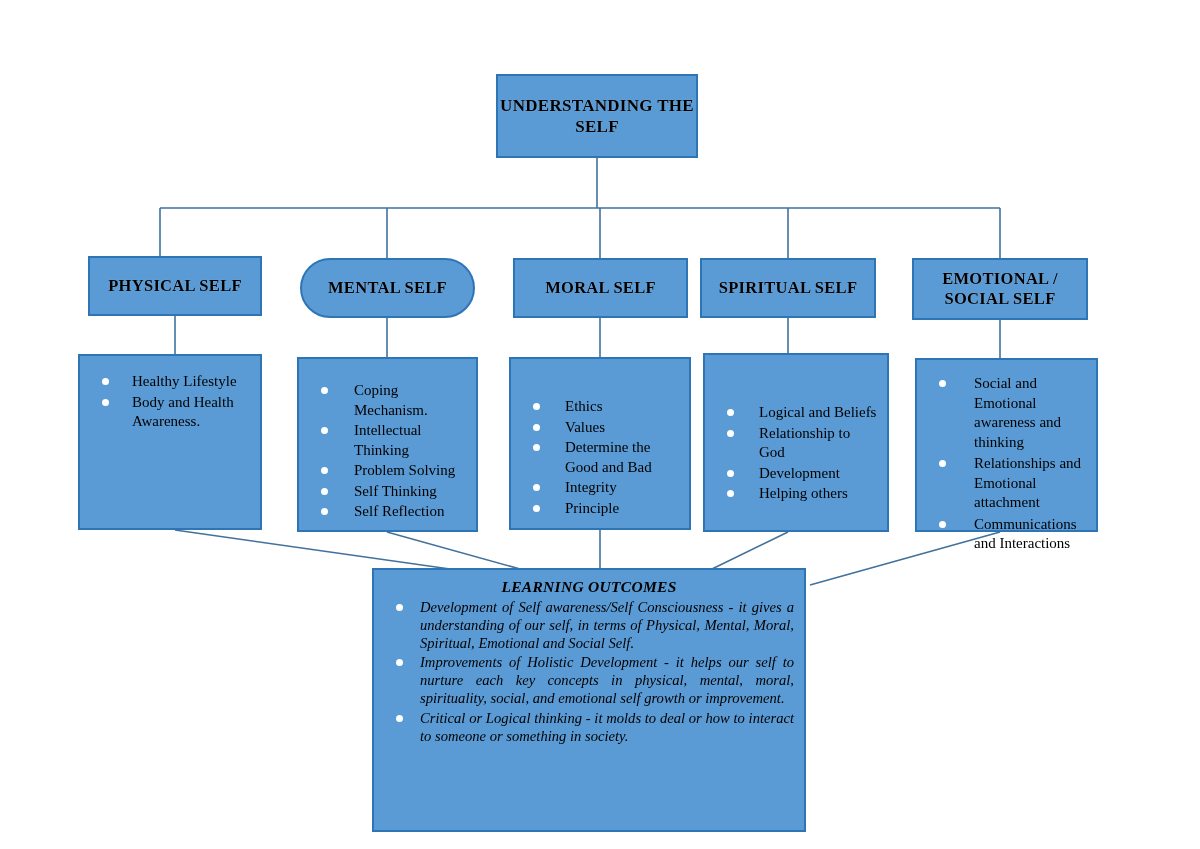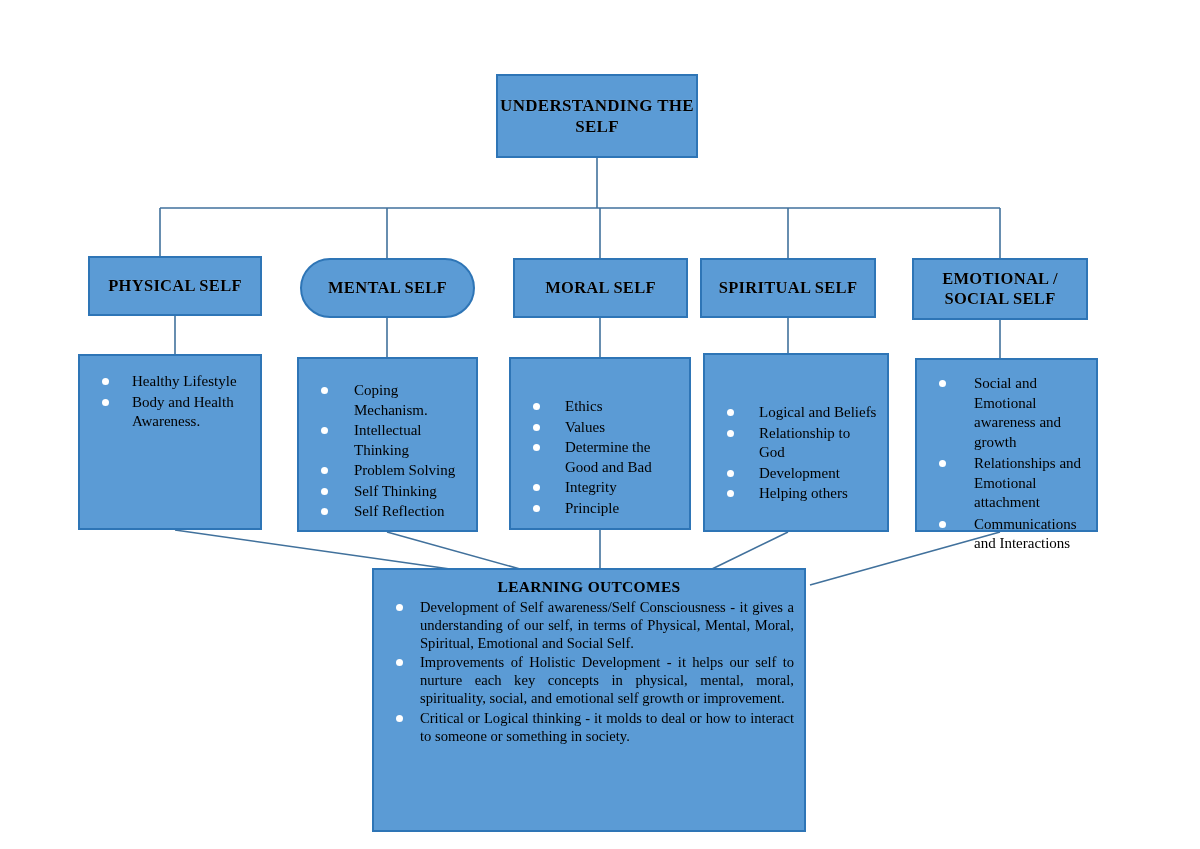"Social and Emotional awareness and" li { text: growth -> thinking }
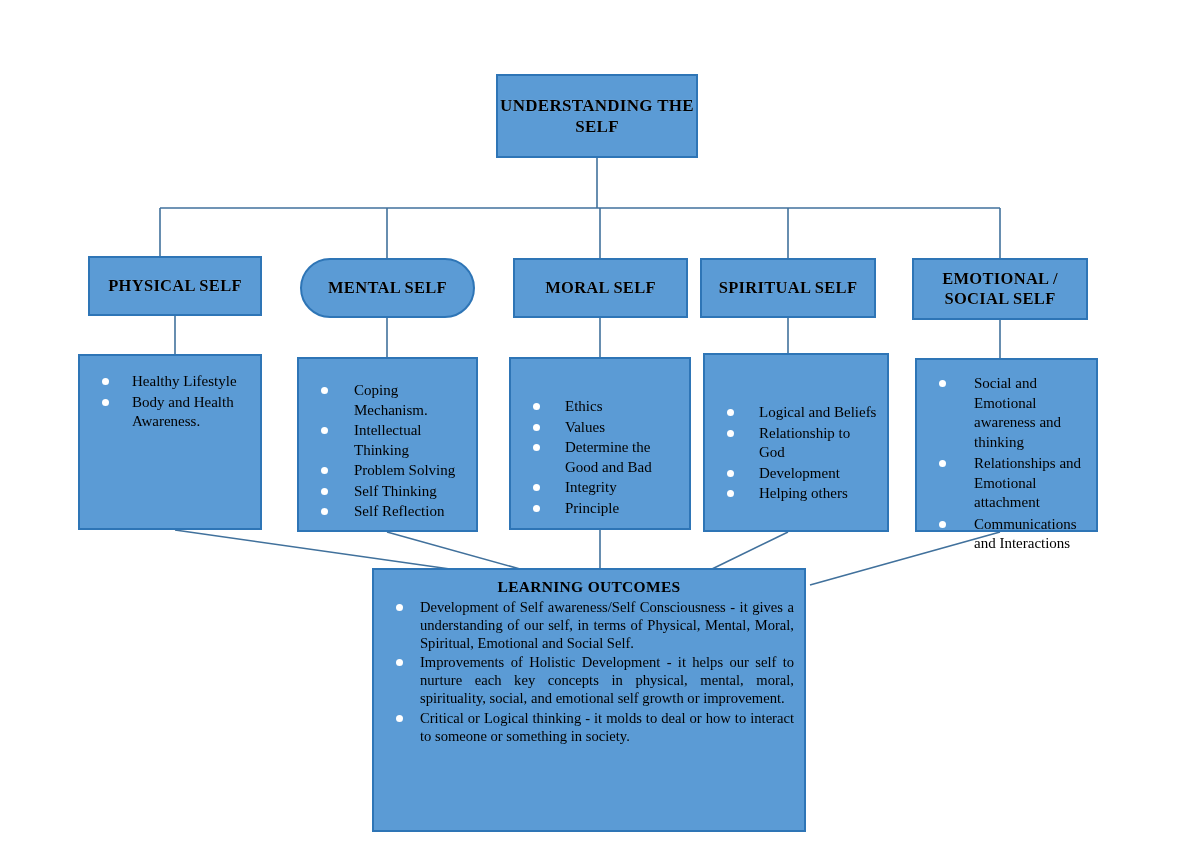"LEARNING OUTCOMES" #outcomes-node { font-style: none -> italic }
